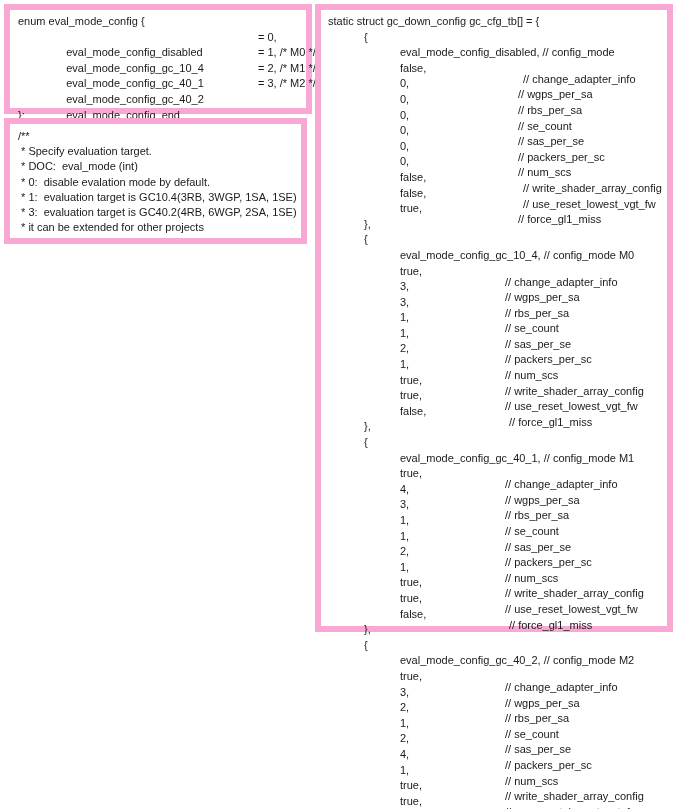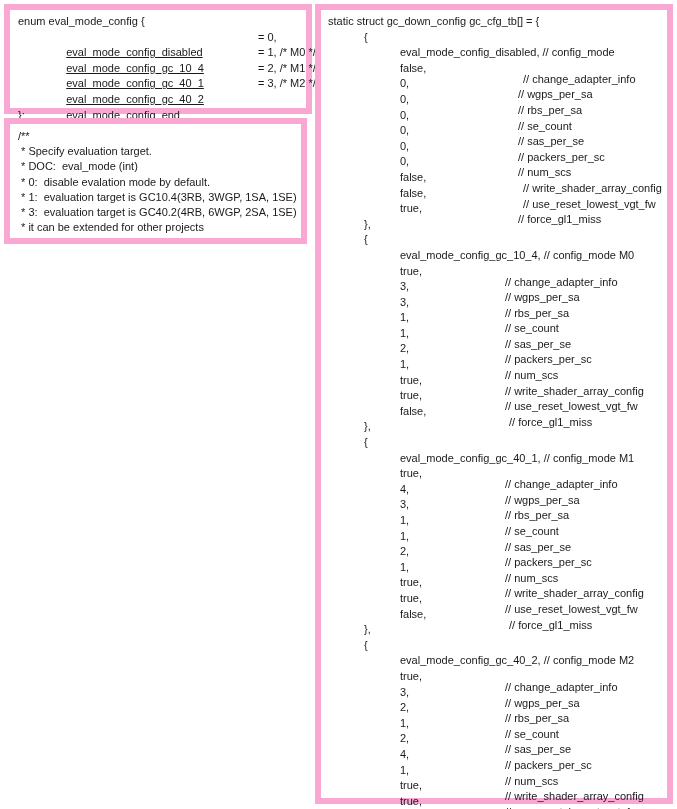"static struct gc_down_config gc_cfg_tb[]" #box-struct { height: 800px -> 628px }
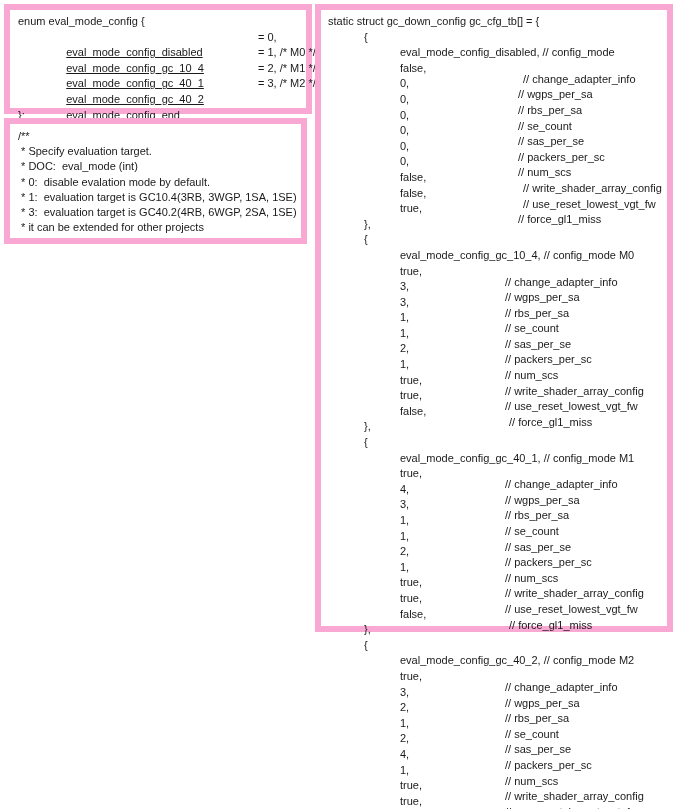"eval_mode_config_disabled" .enum-name { text-decoration: underline -> none }
